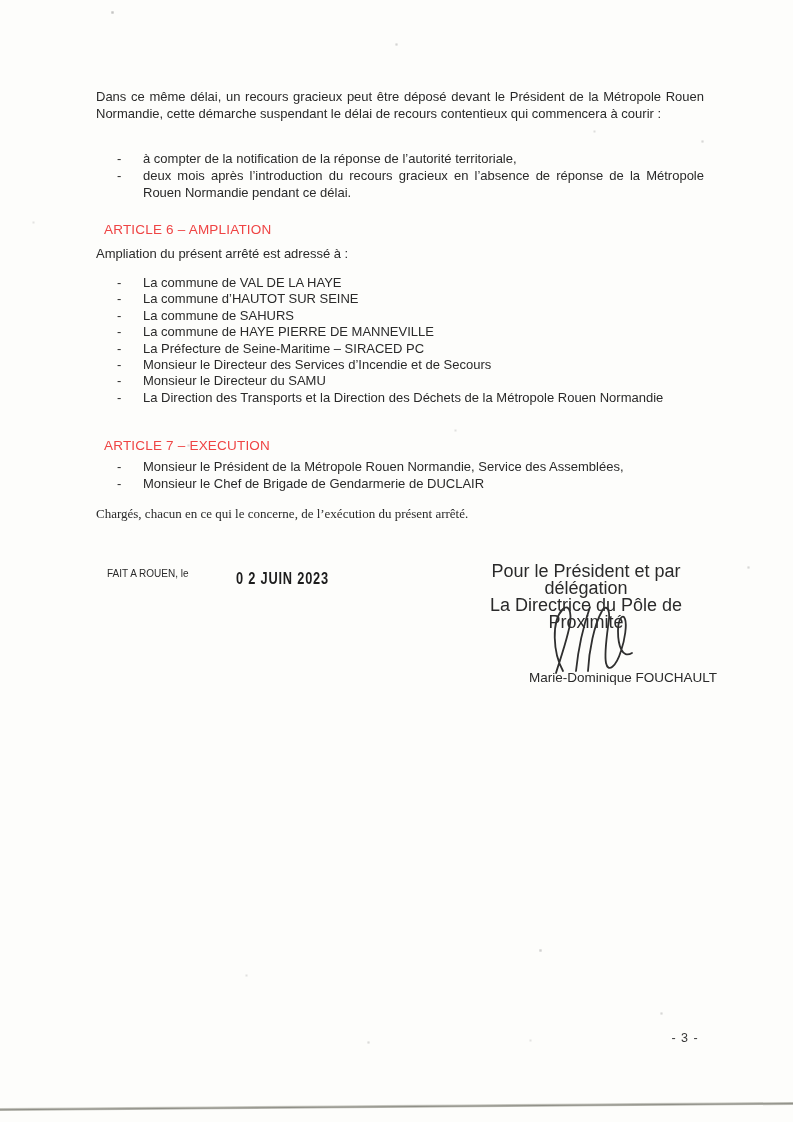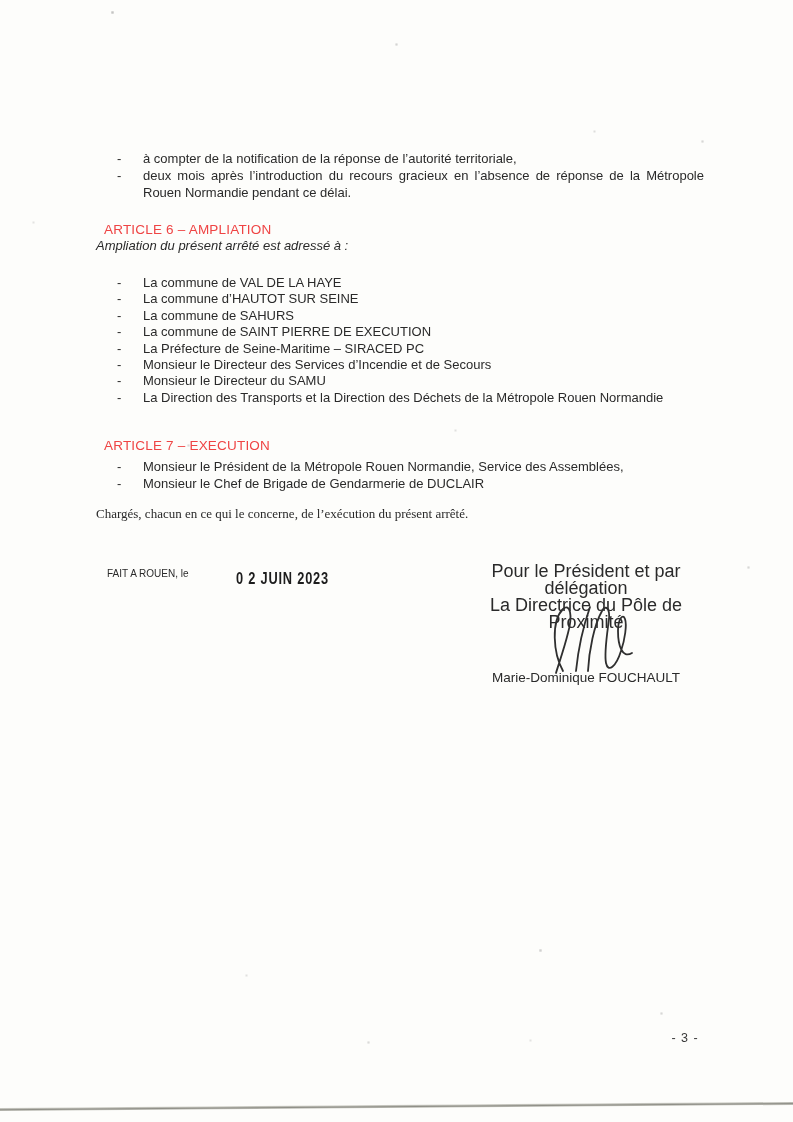"Dans ce même délai, un" p.block { html: none -> <p>Dans ce même délai, un recours gracieux peut être déposé devant le Président de la Métropole Rouen Normandie, cette démarche suspendant le délai de recours contentieux qui commencera à courir :</p> }
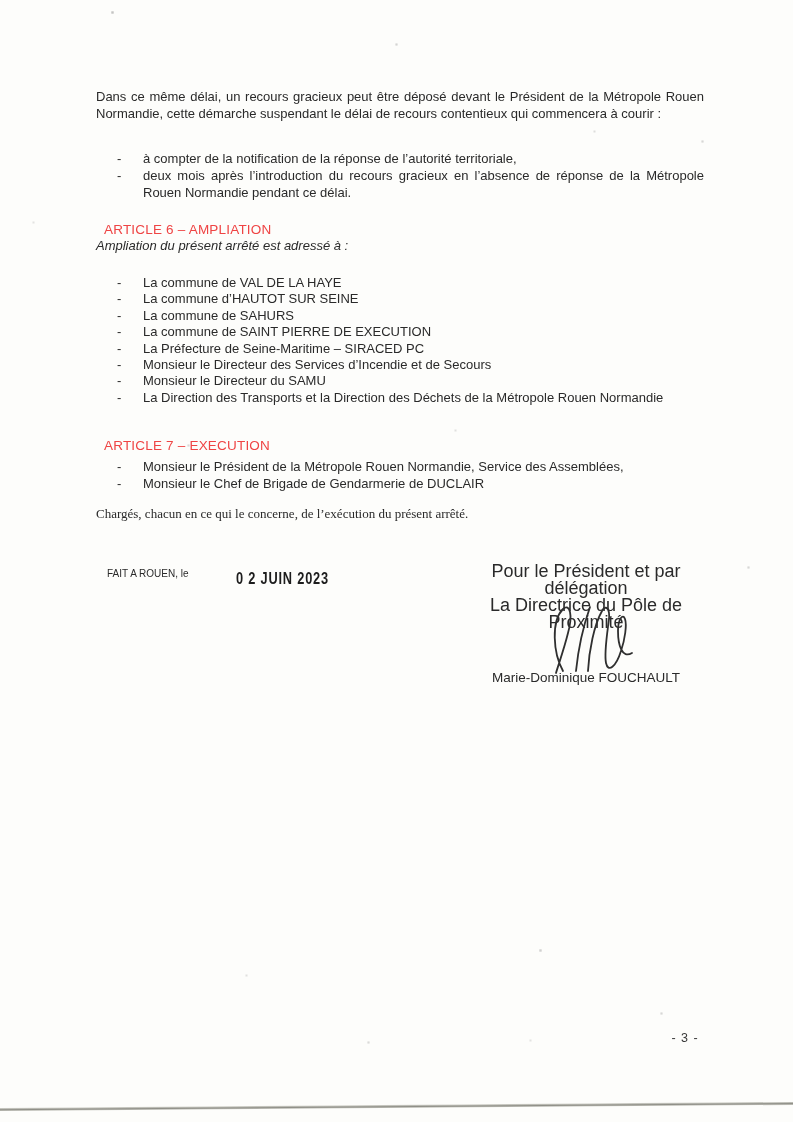"Ampliation du présent arrêté est" p.block { font-style: italic -> none; top: 237px -> 245px }
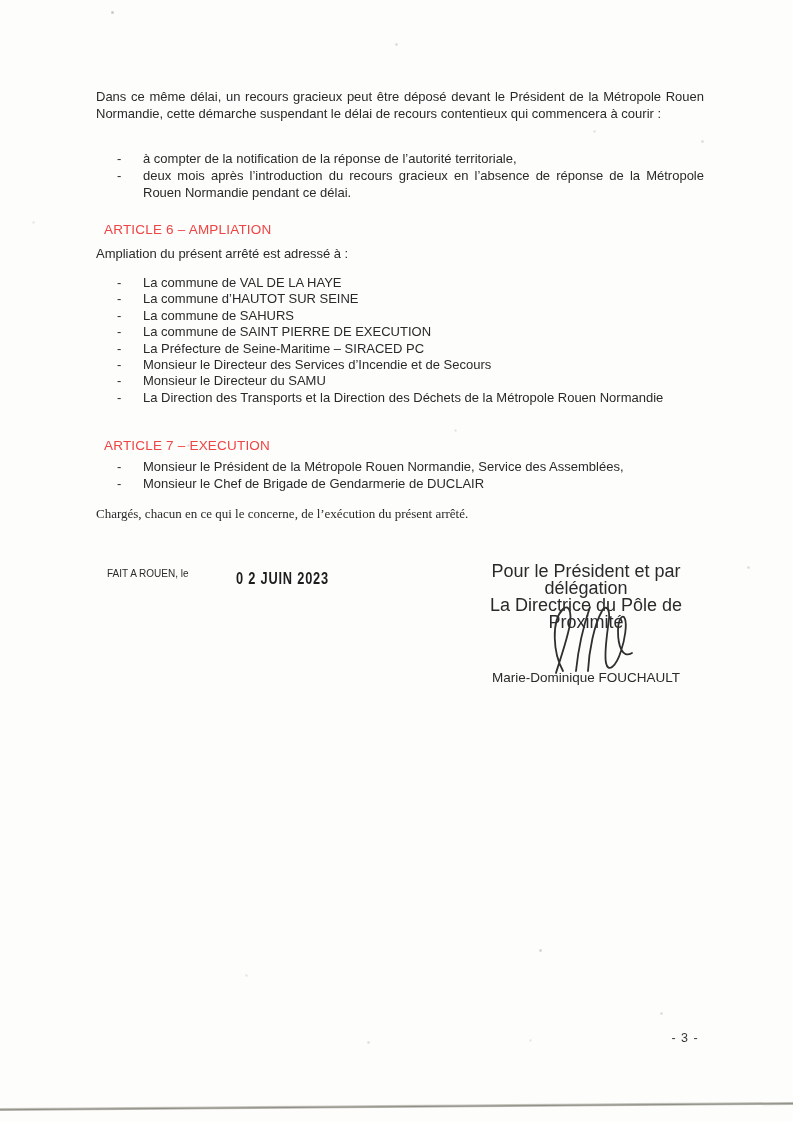"La commune de SAINT PIERRE" span.li-text { text: SAINT PIERRE DE EXECUTION -> HAYE PIERRE DE MANNEVILLE }
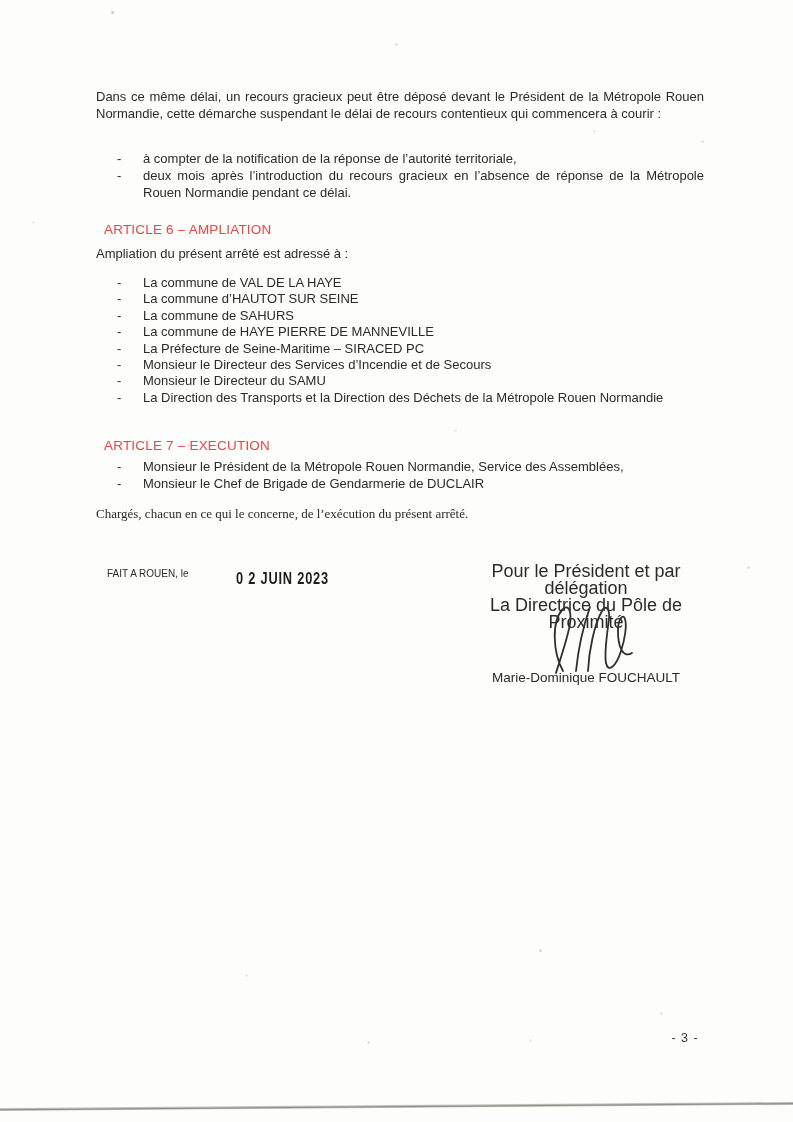"Marie-Dominique FOUCHAULT" .signatory { text-align: center -> right }
